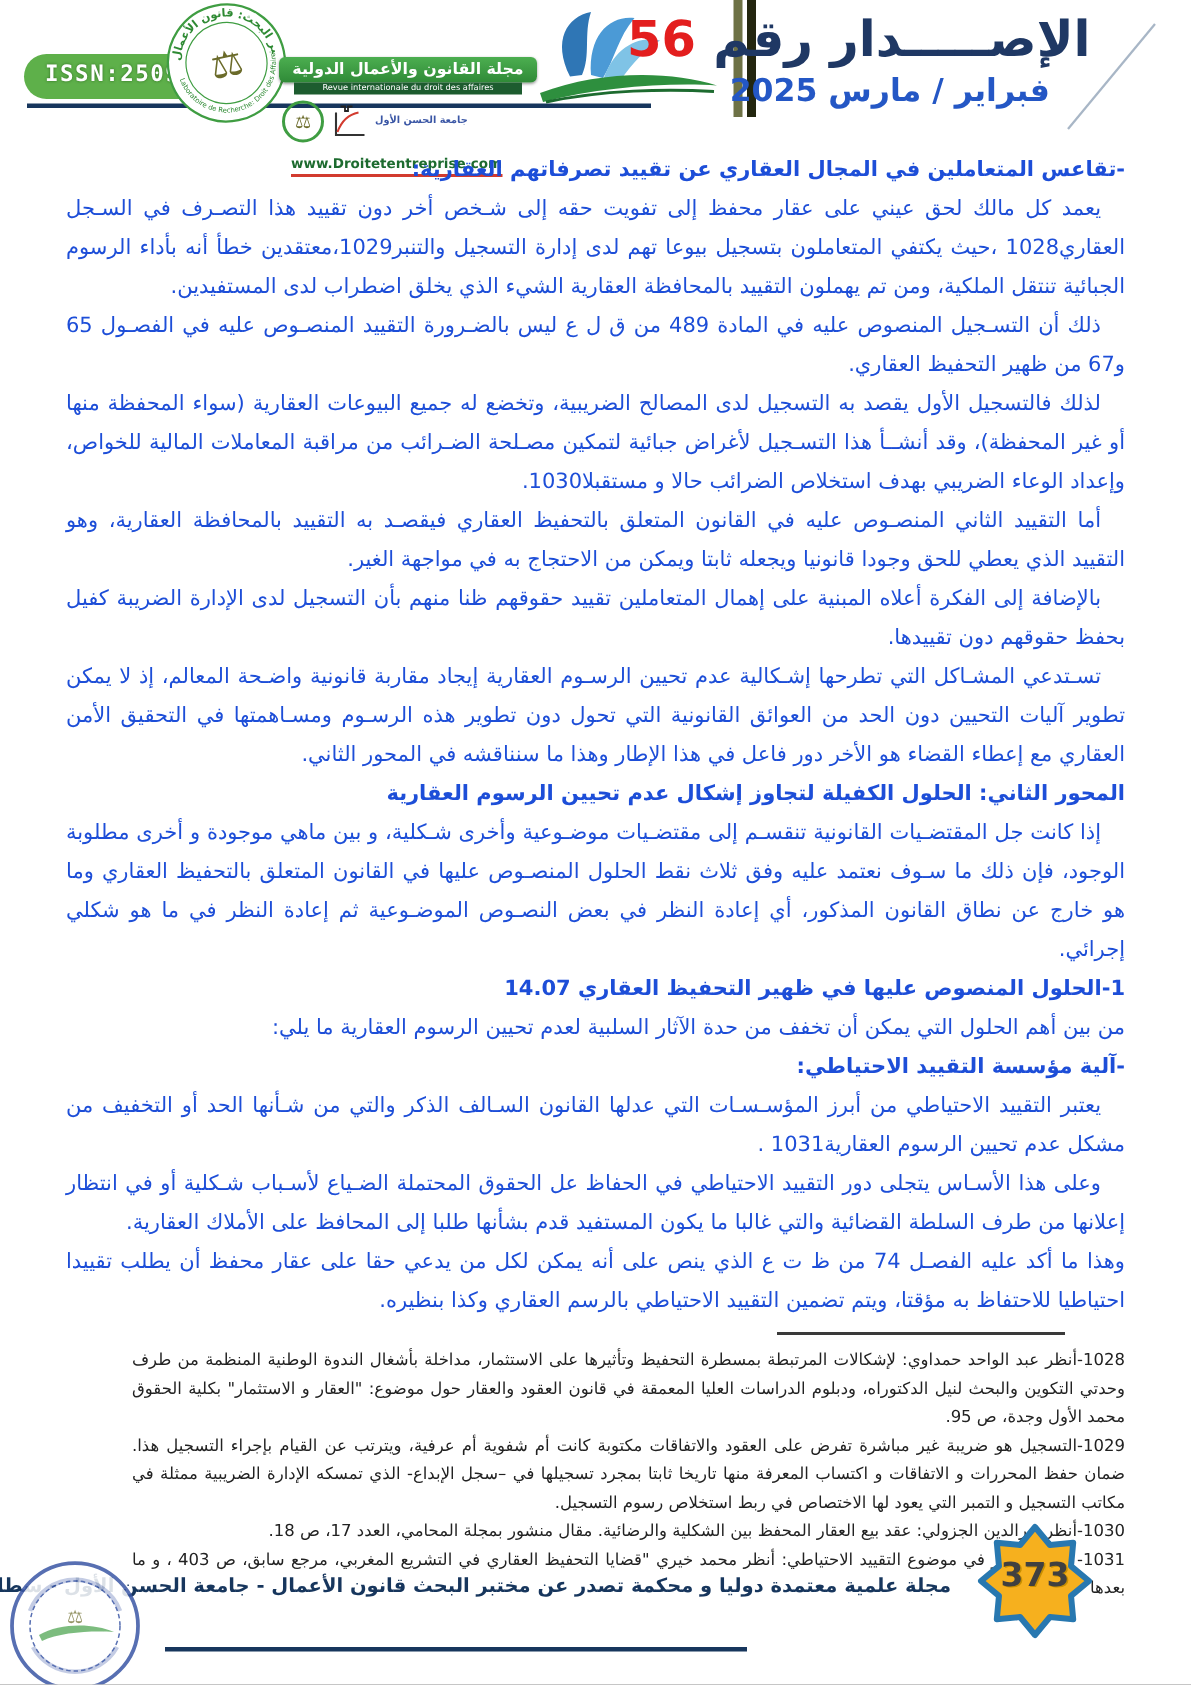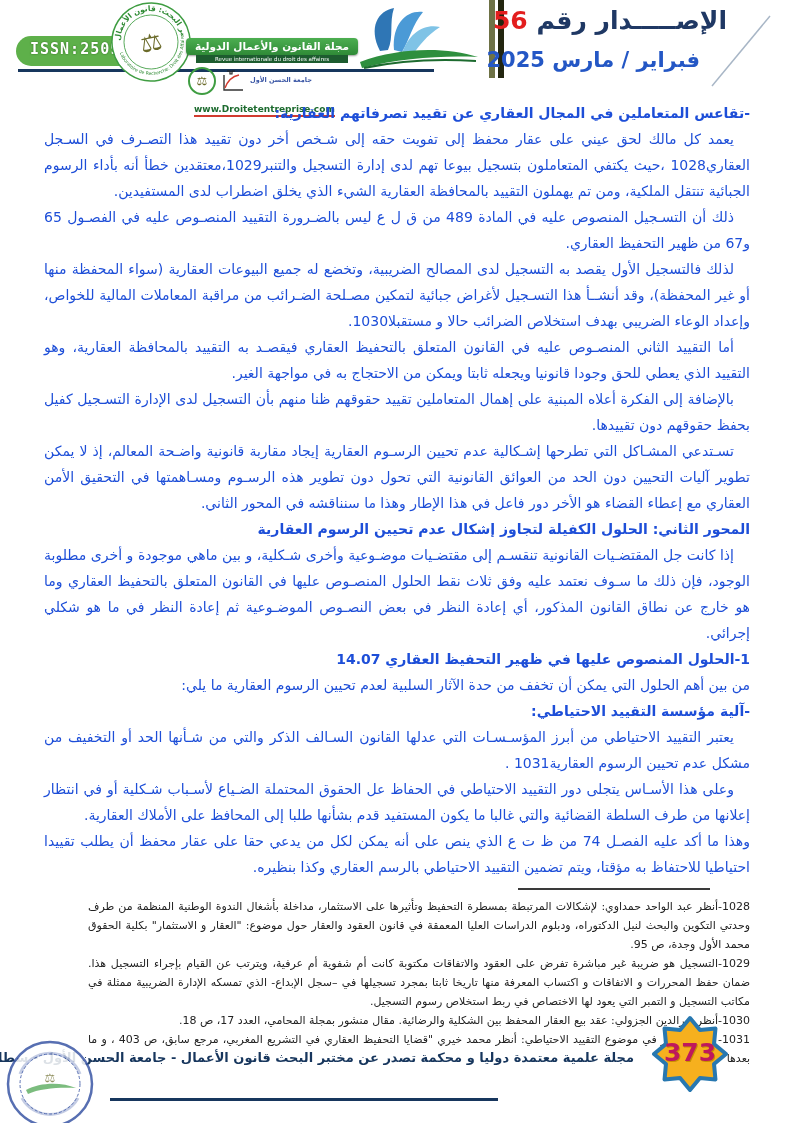"الإصـــــدار رقم 56" .issue-title { font-size: 25px -> 33px }
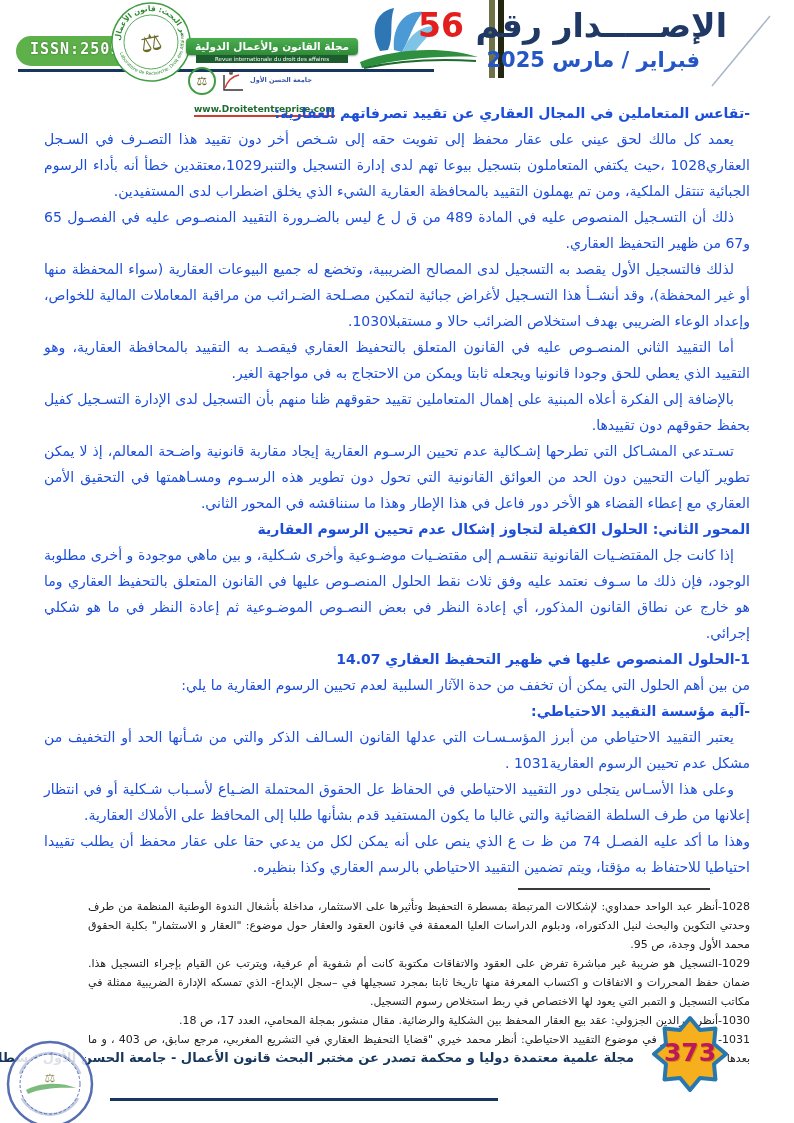"بالإضافة إلى الفكرة أعلاه المبنية" div.para { text: التسـجيل -> الضريبة }
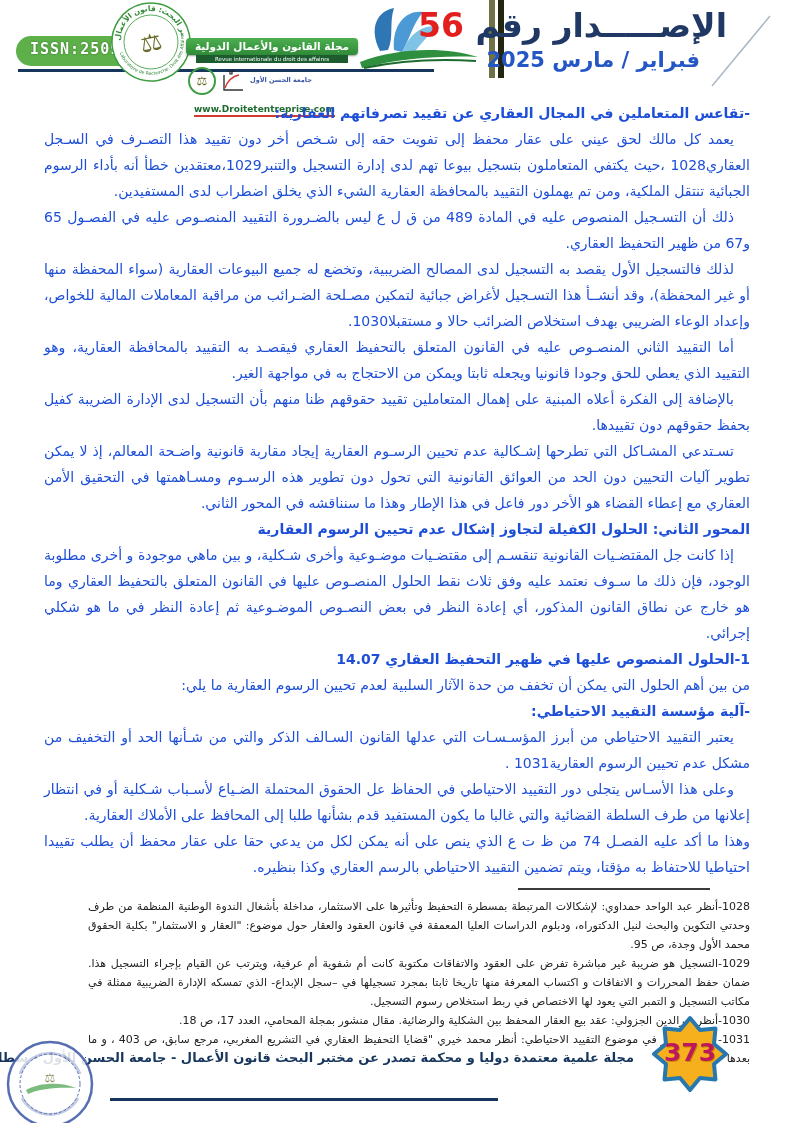"373" .page-badge .num { color: #be185d -> #404040; font-size: 25px -> 22px }
